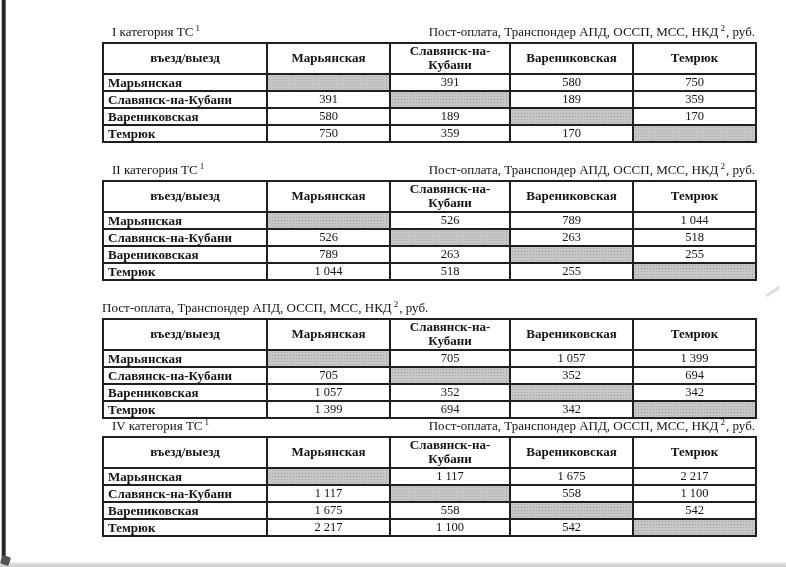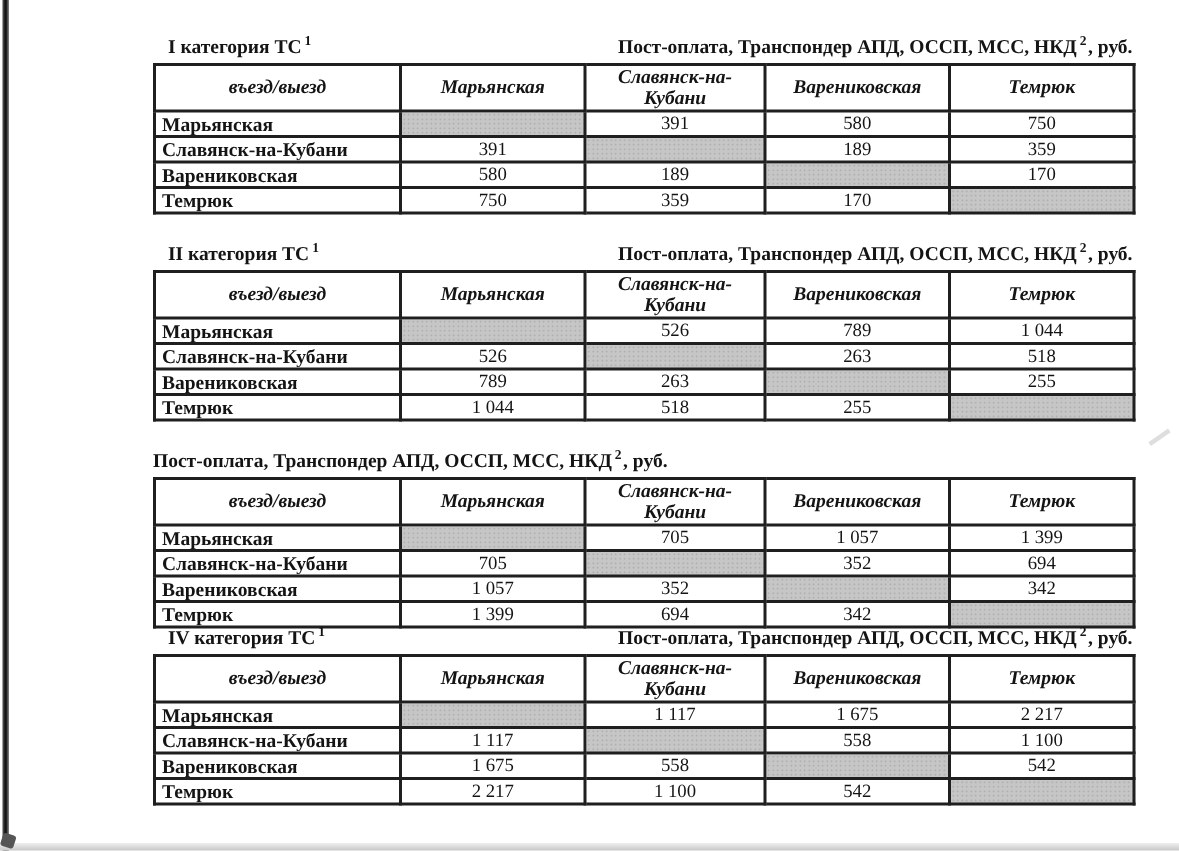"I категория ТС 1" .block-title { align-items: flex-end -> center; font-weight: bold -> normal }
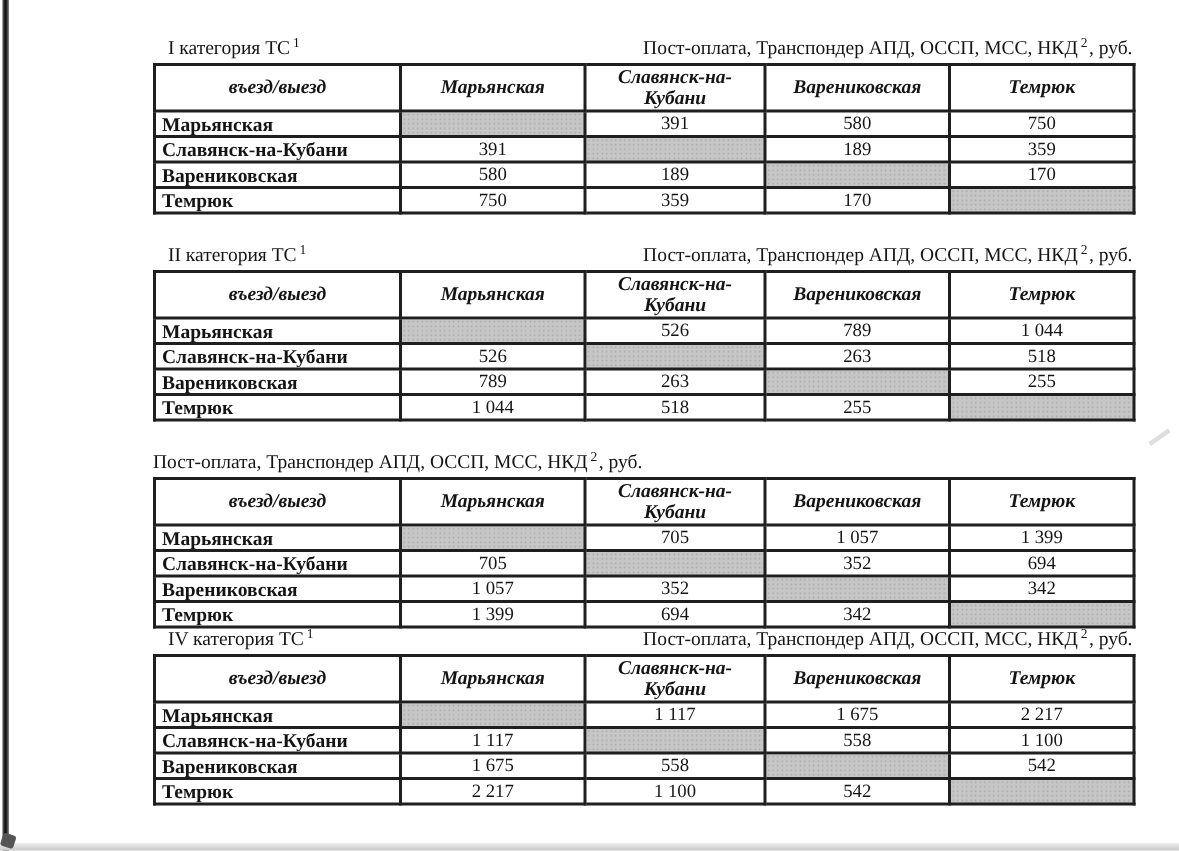"въезд/выезд" table.toll th { font-style: italic -> none }
